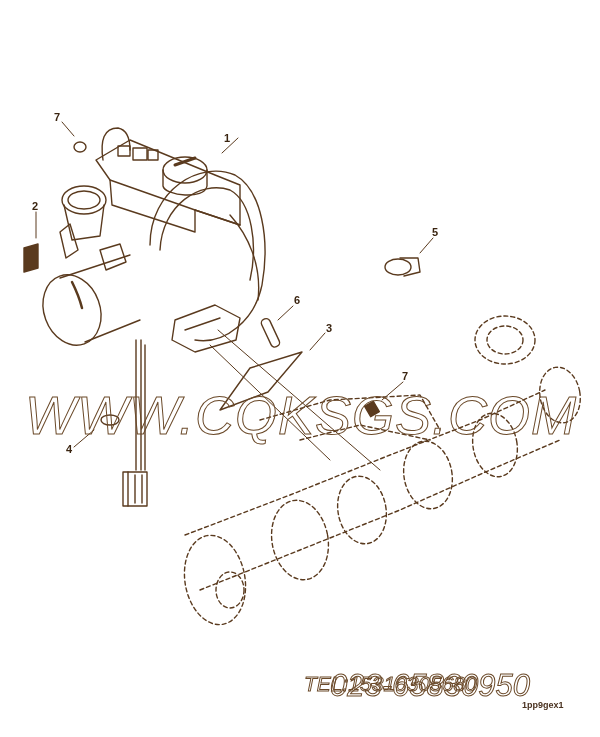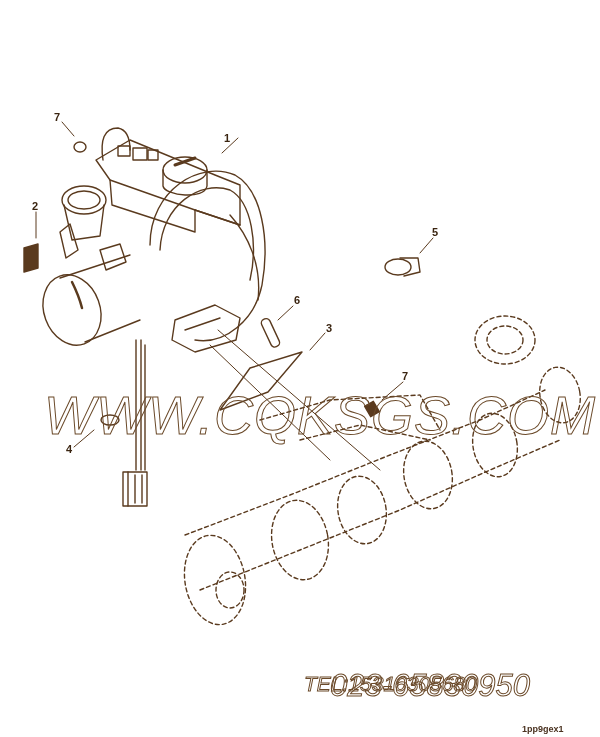"WWW.CQKSGS.COM" .wm-web { left: 44px -> 25px }
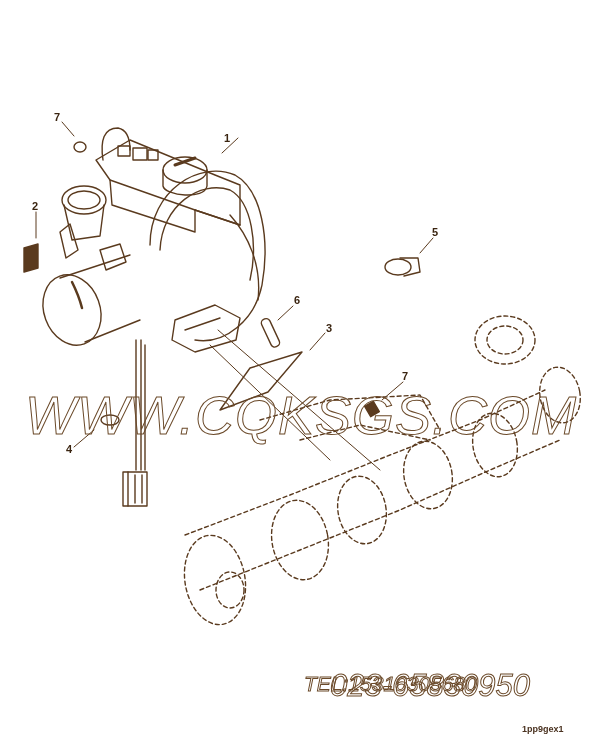"1pp9gex1" .figid { margin-top: 24px -> none }
